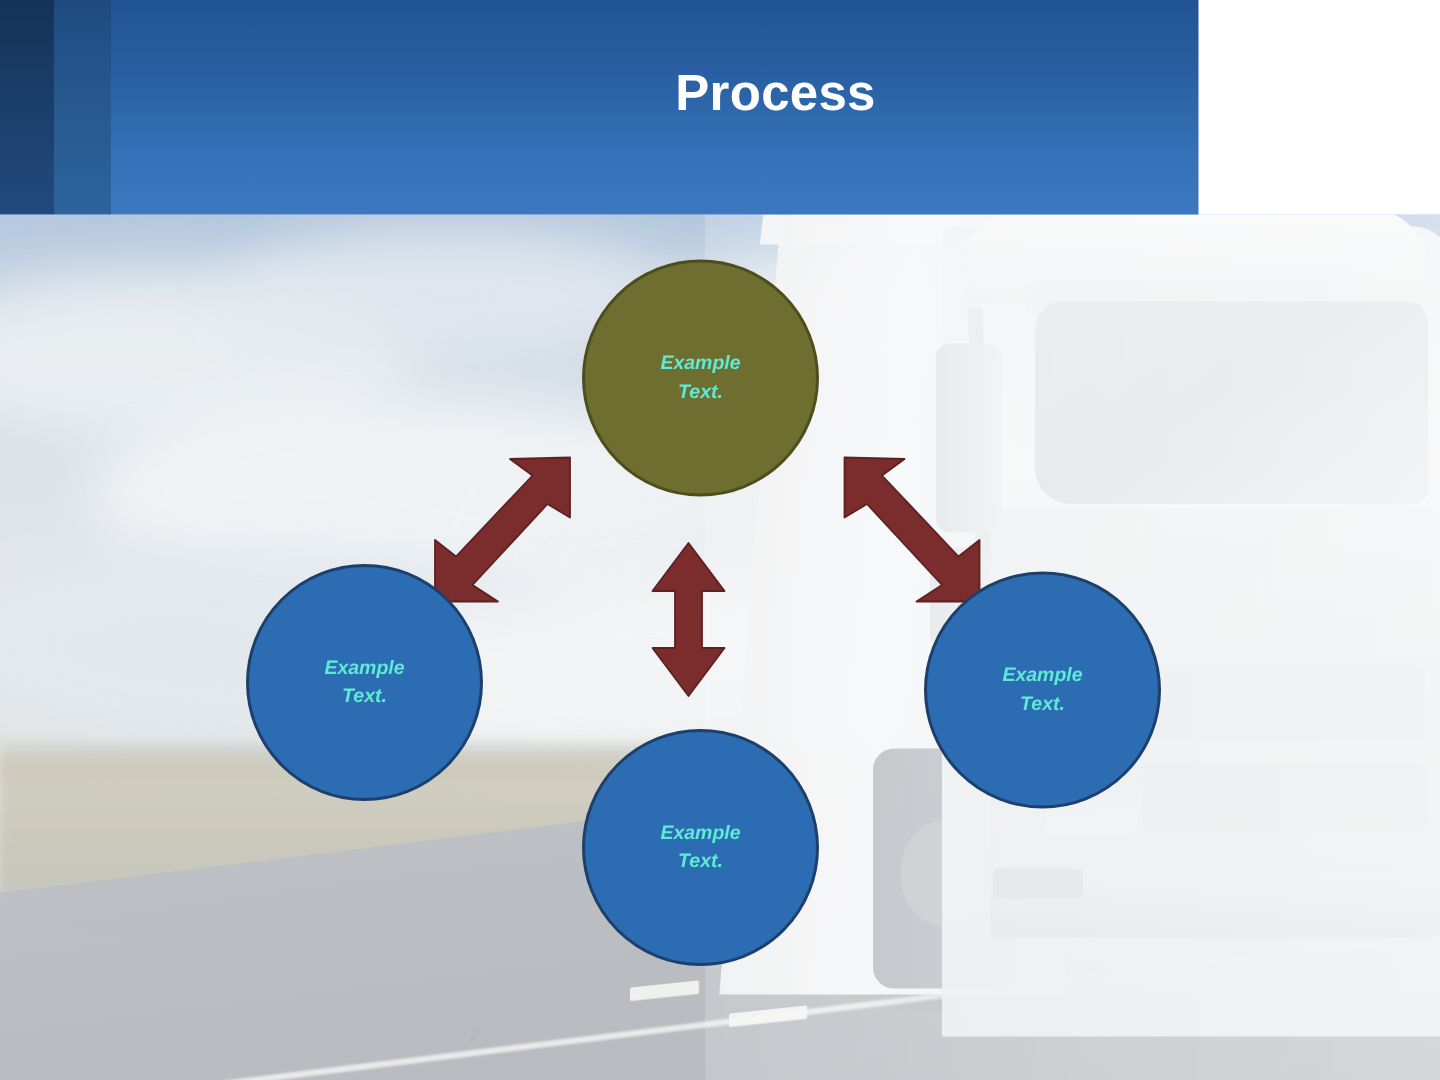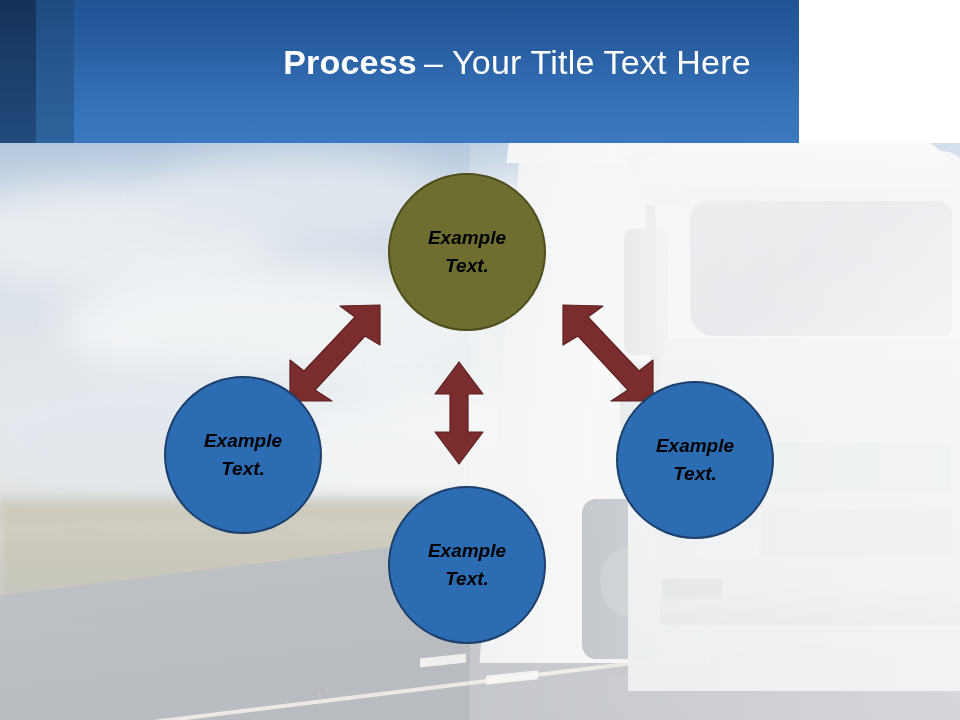"– Your Title Text Here" span.title-rest { html: <span>– Your Title Text Here</span> -> none }
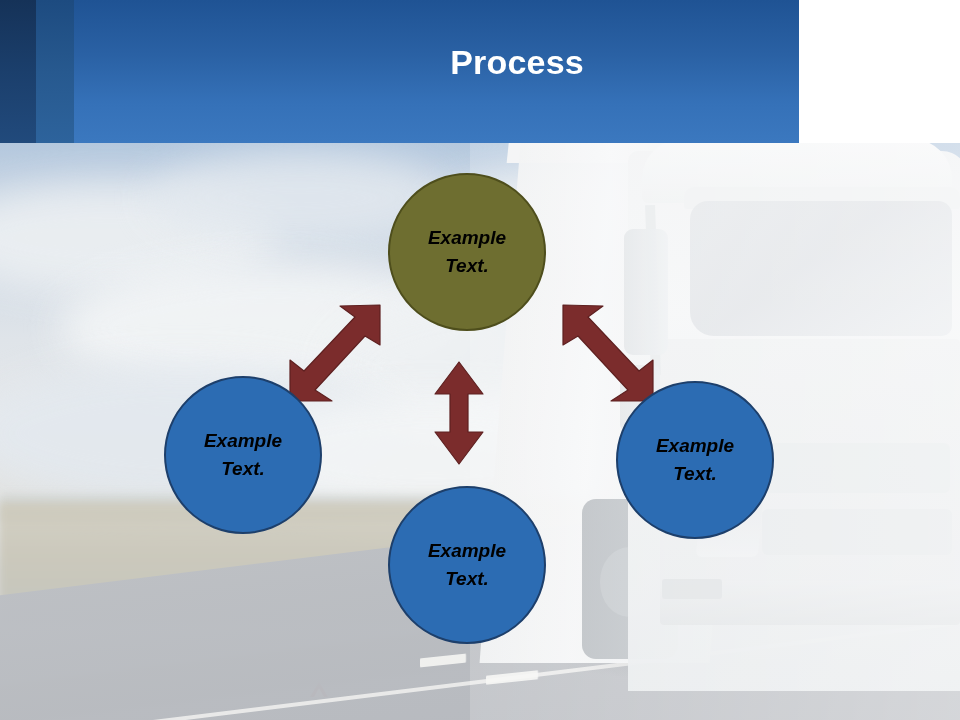"Example" .node { color: #000000 -> #5eead4; font-size: 19px -> 13px }
